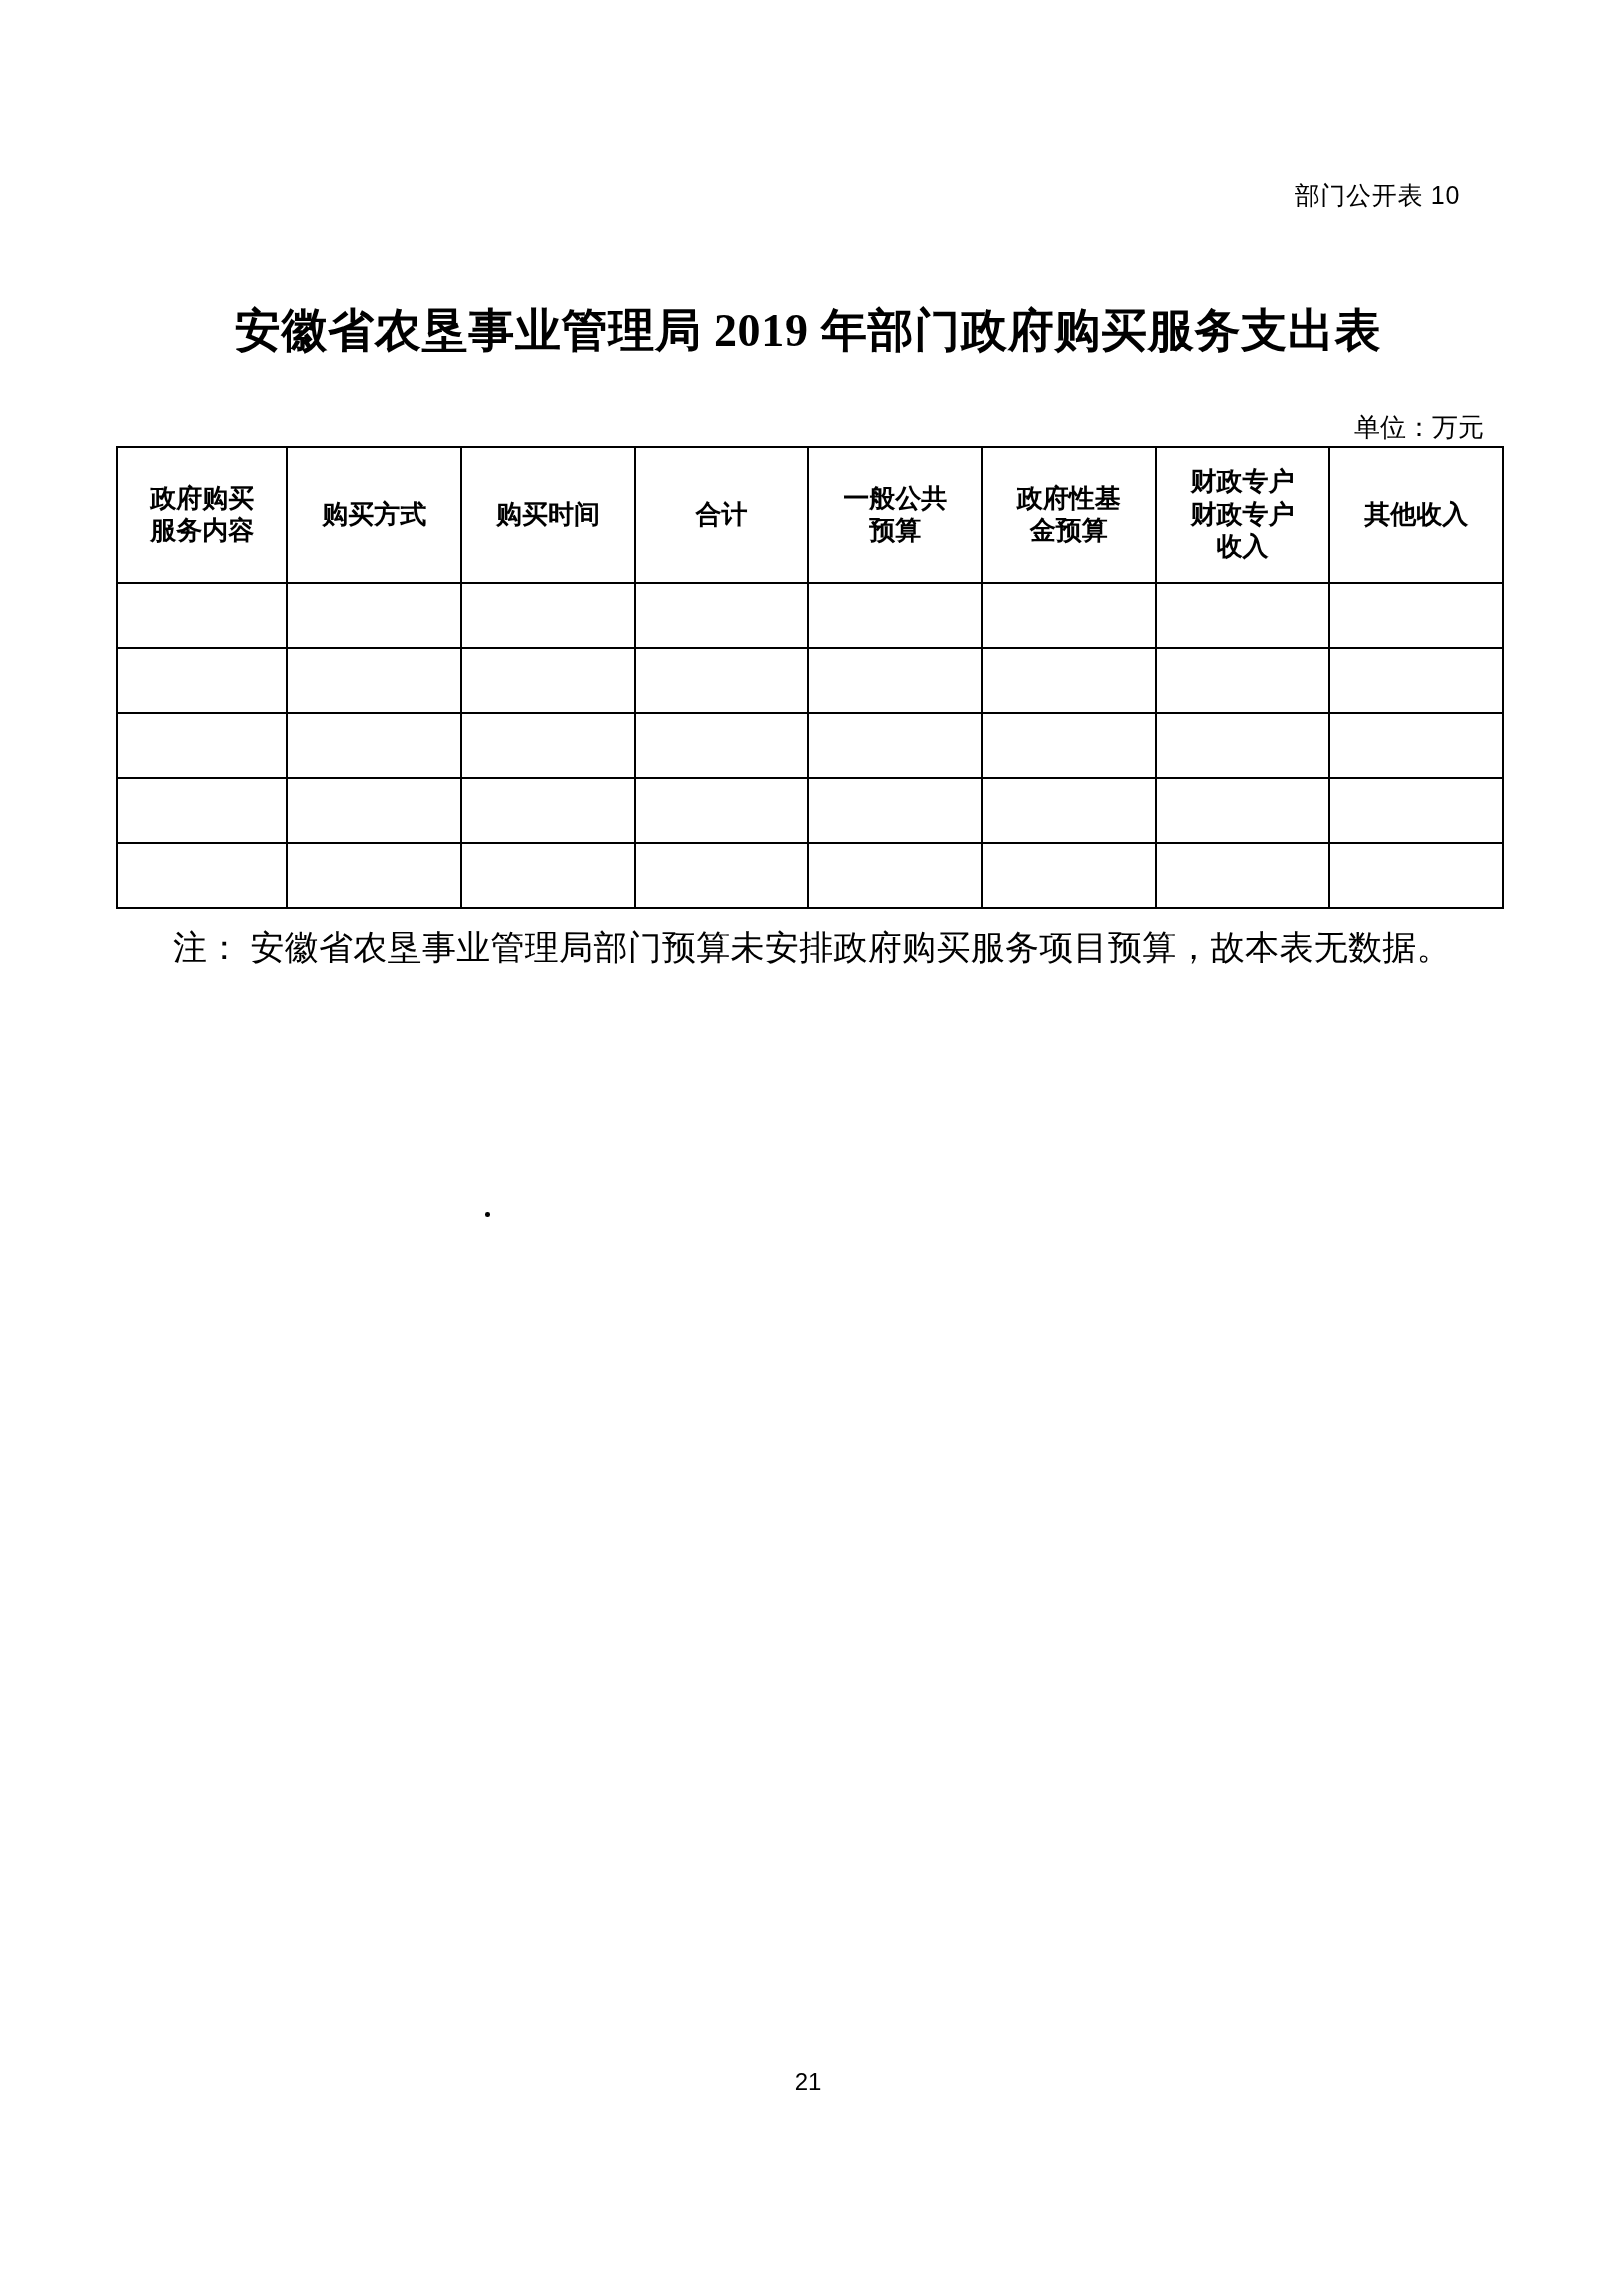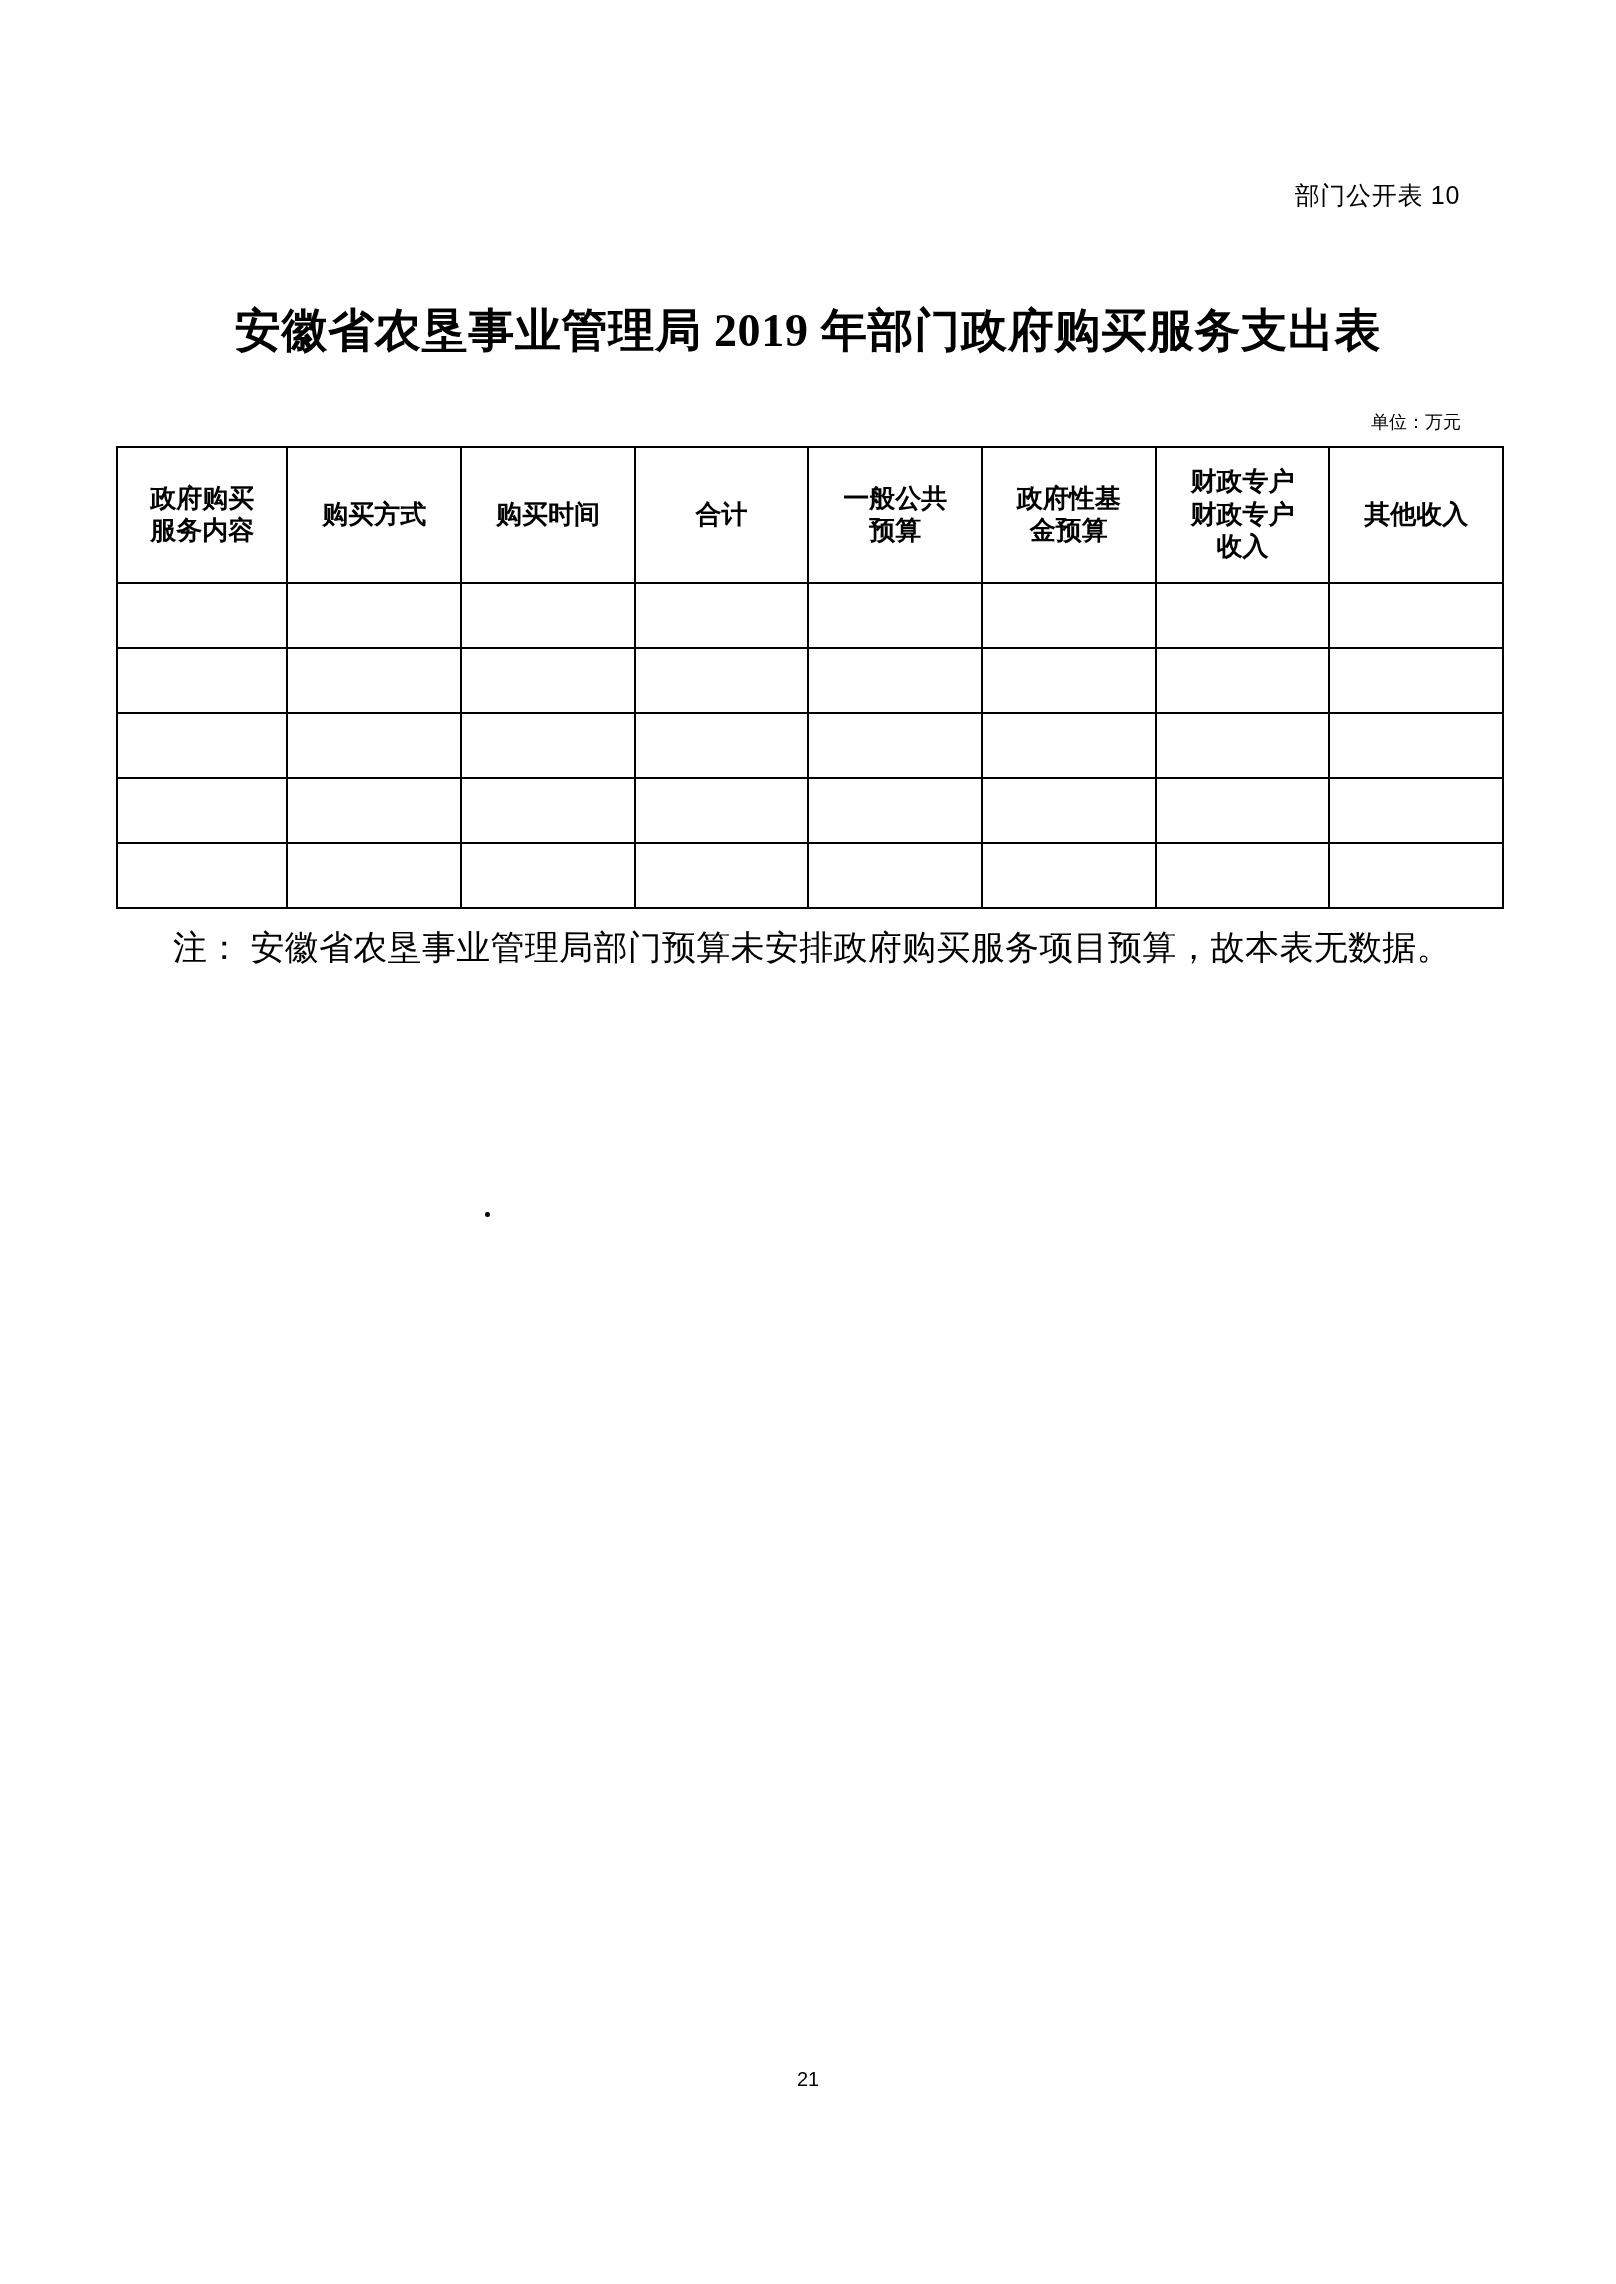"单位：万元" .unit-note { font-size: 18px -> 26px; right: 155px -> 132px }
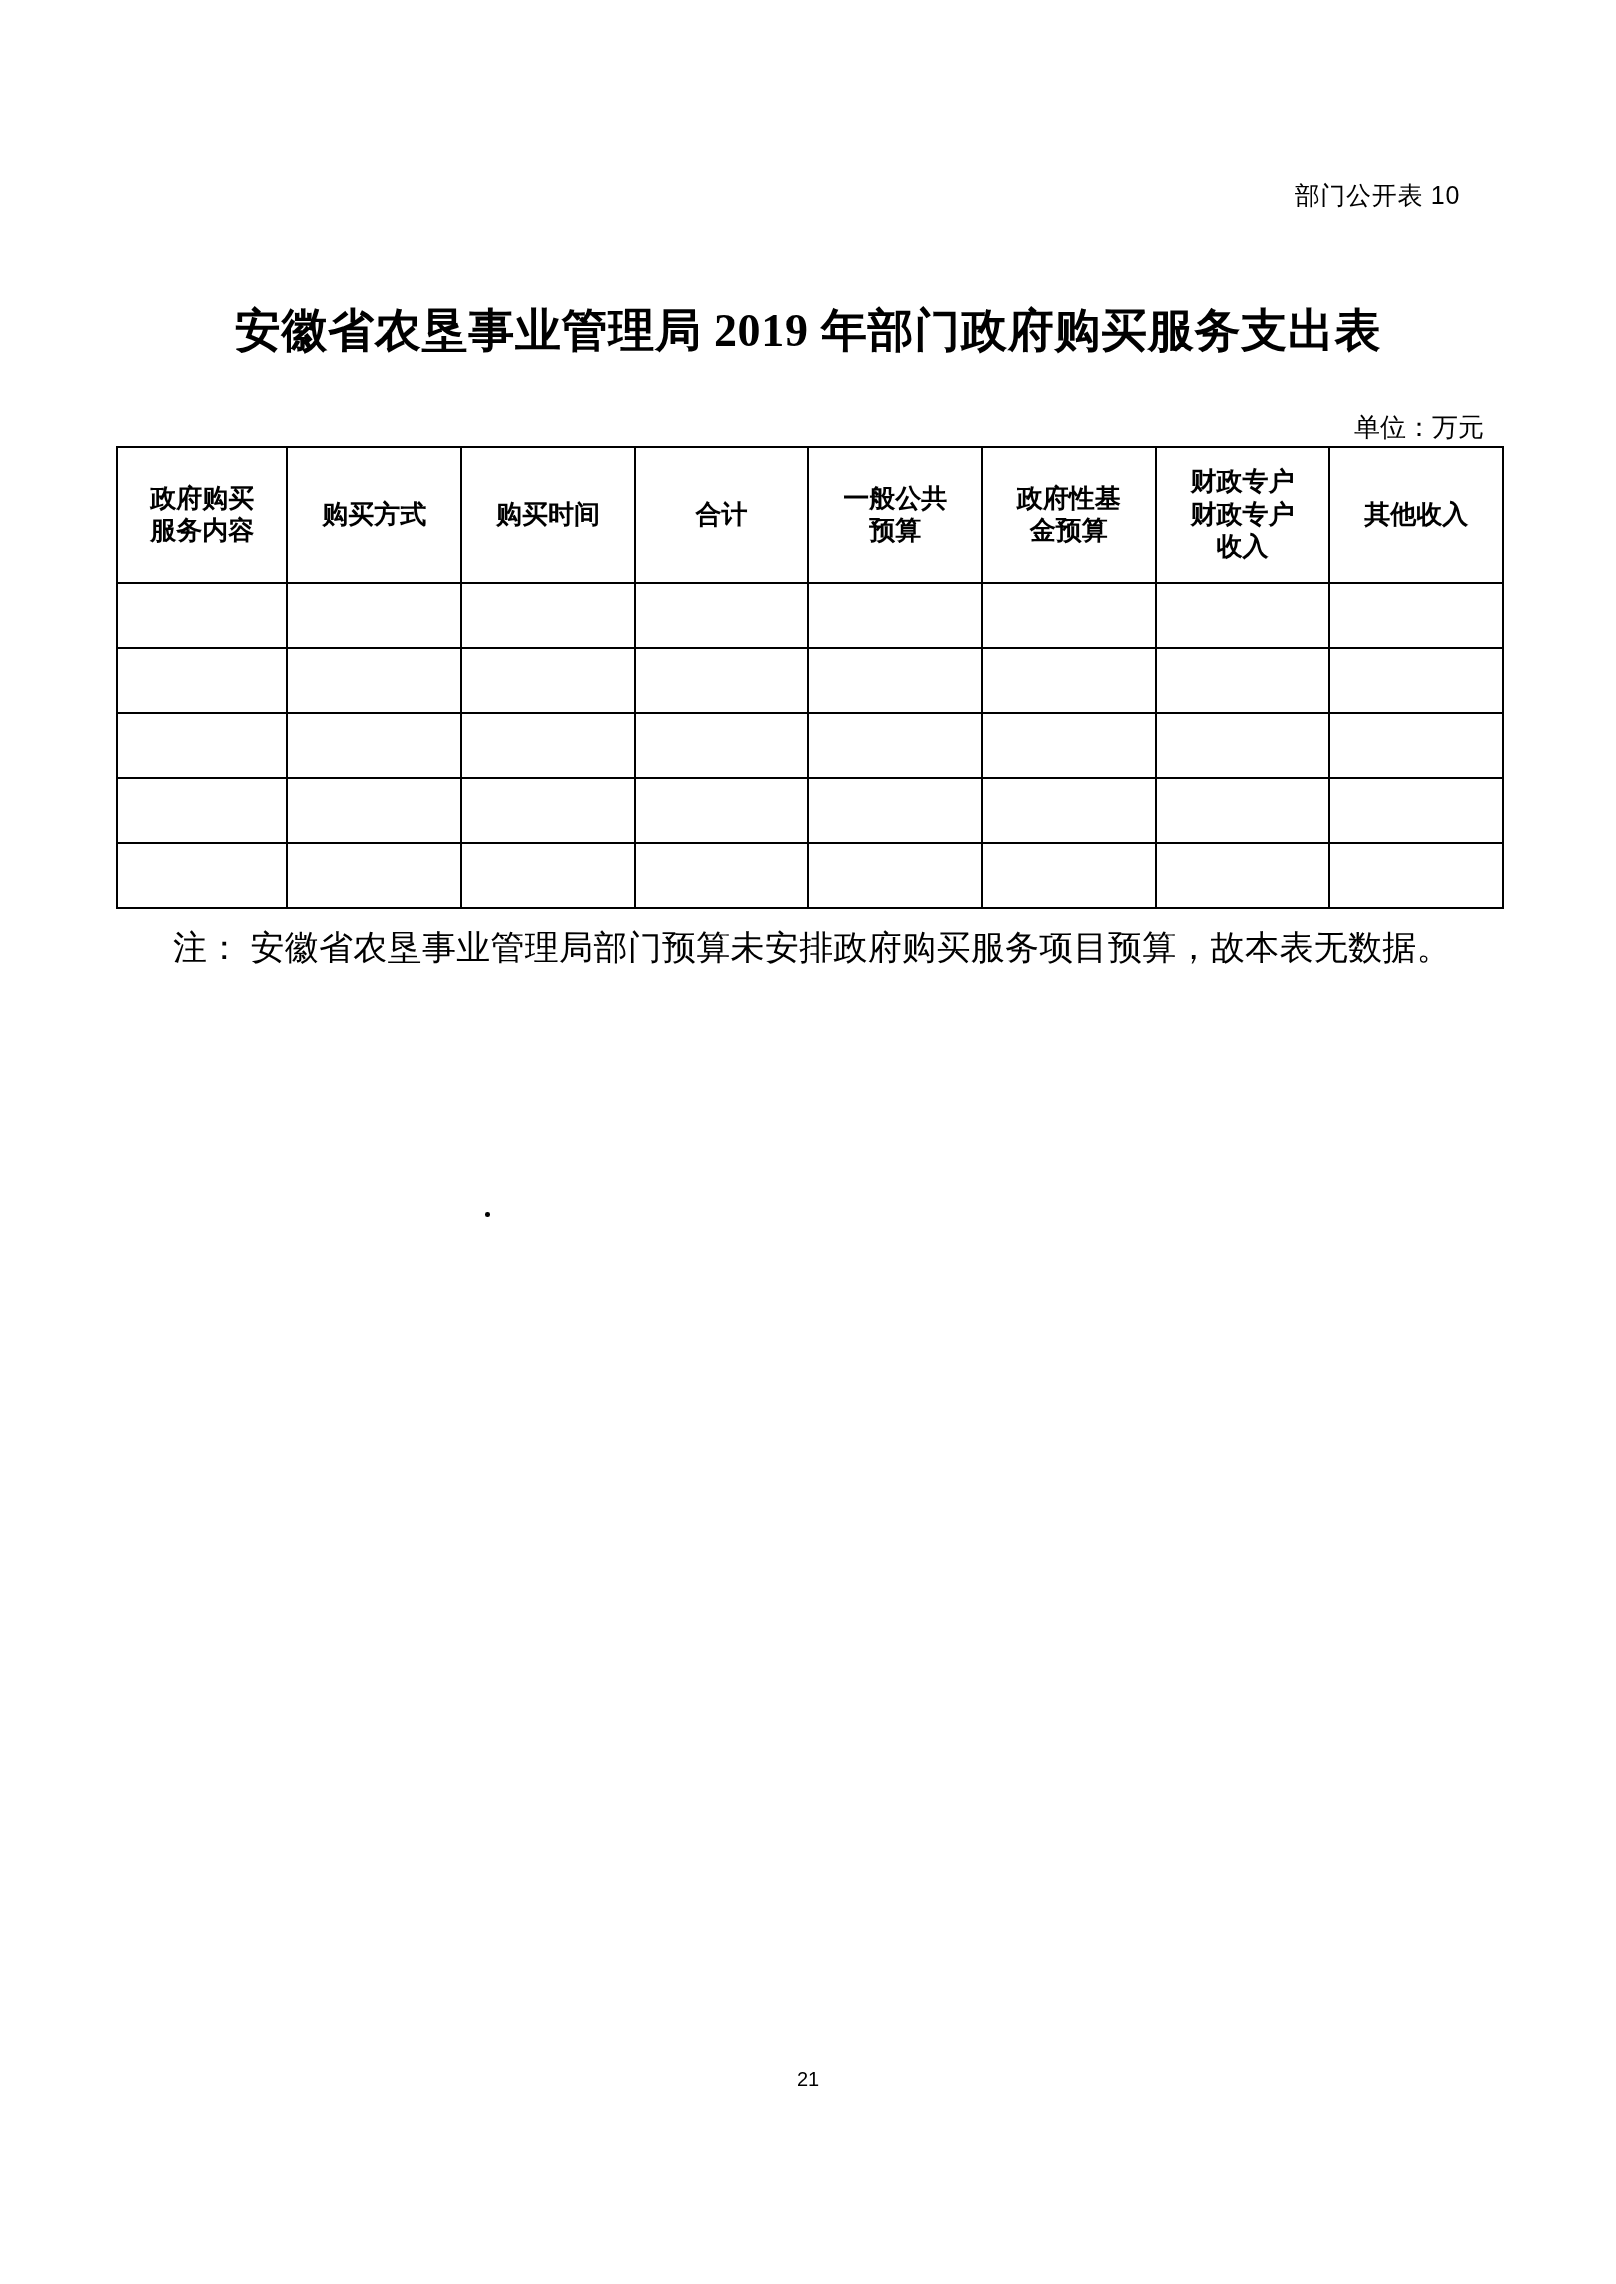"21" .page-number { font-size: 20px -> 24px }
